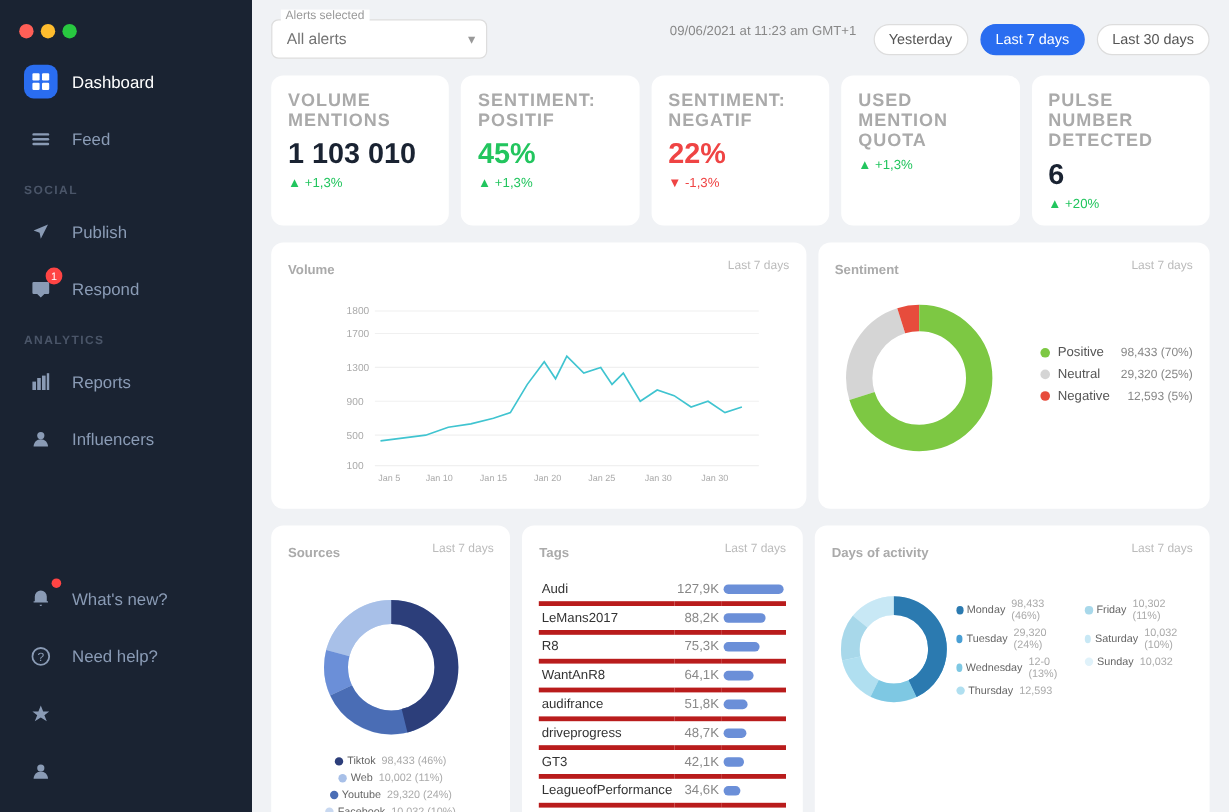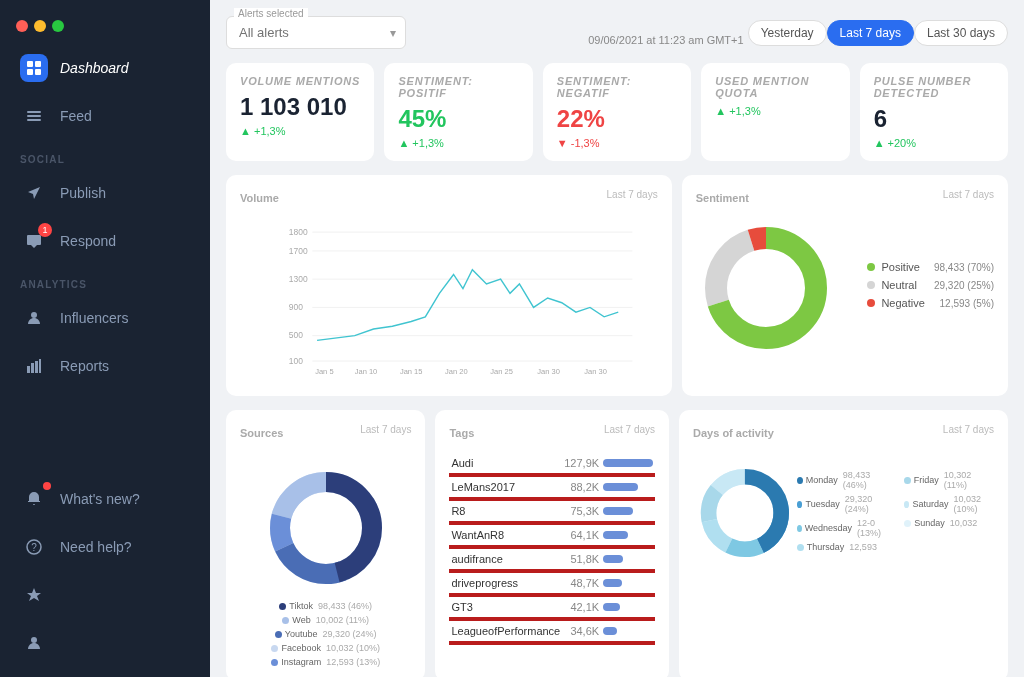"09/06/2021 at 11:23 am GMT+1" .topbar-right { align-items: flex-end -> flex-start; gap: none -> 10px }
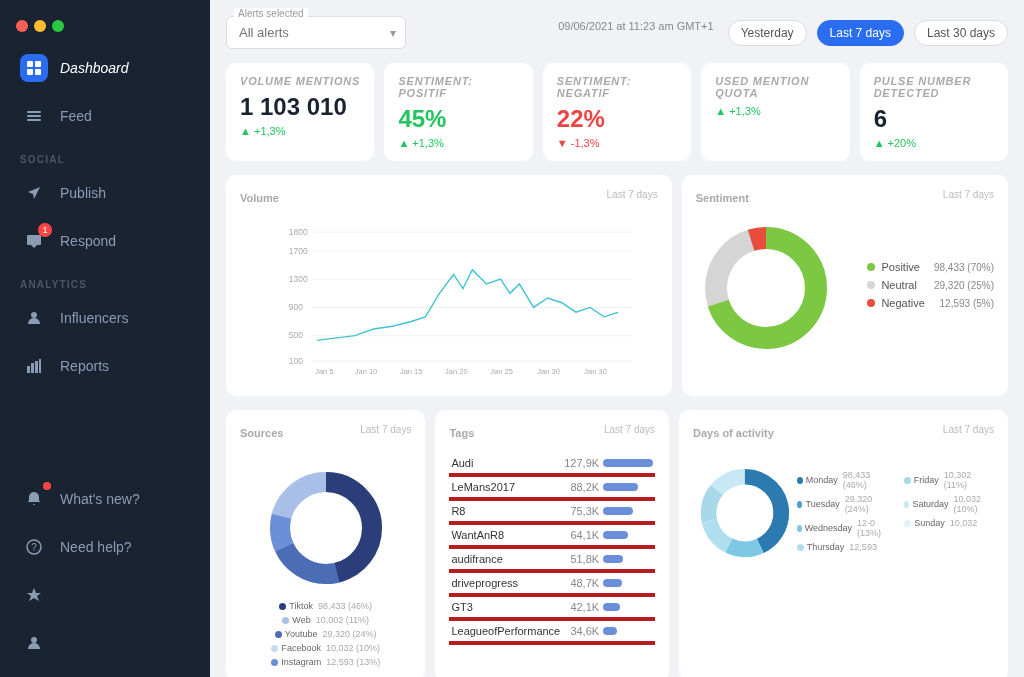"Dashboard" .nav-item.active { font-style: italic -> none }
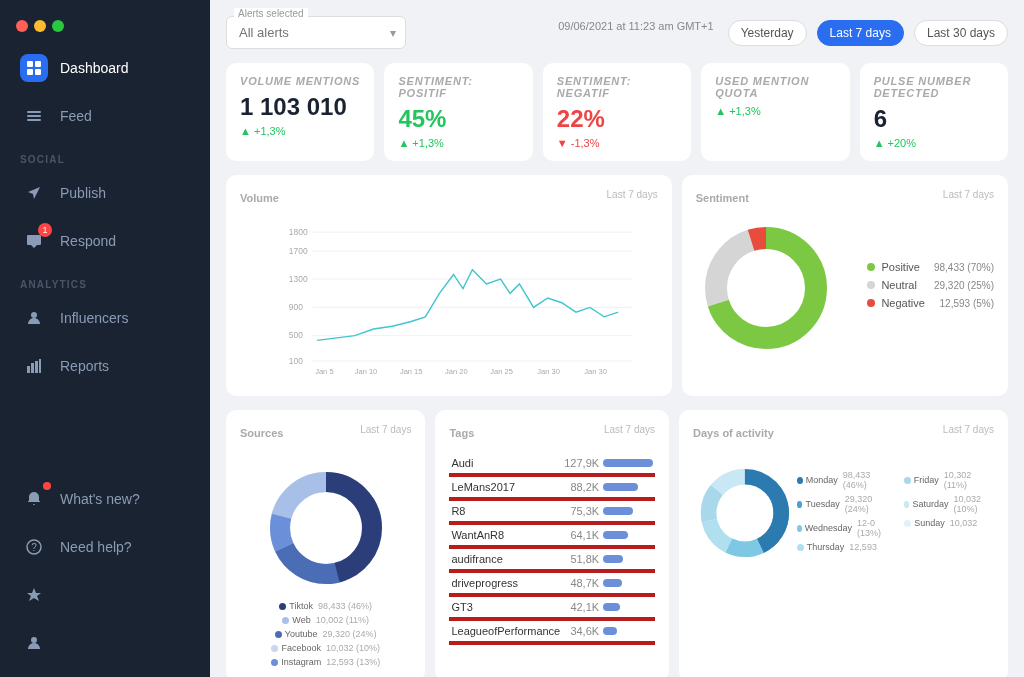"VOLUME MENTIONS" .stat-card-label { font-size: 11px -> 15px; font-style: italic -> none }
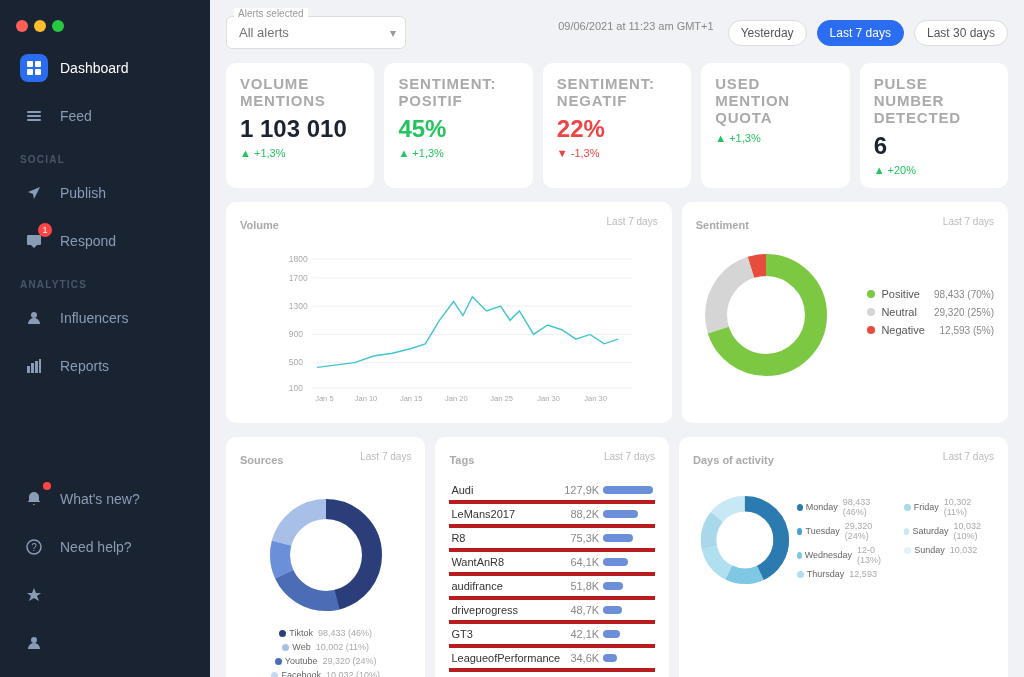"Influencers" div.nav-item { order: before "Reports" -> after "Reports" }
